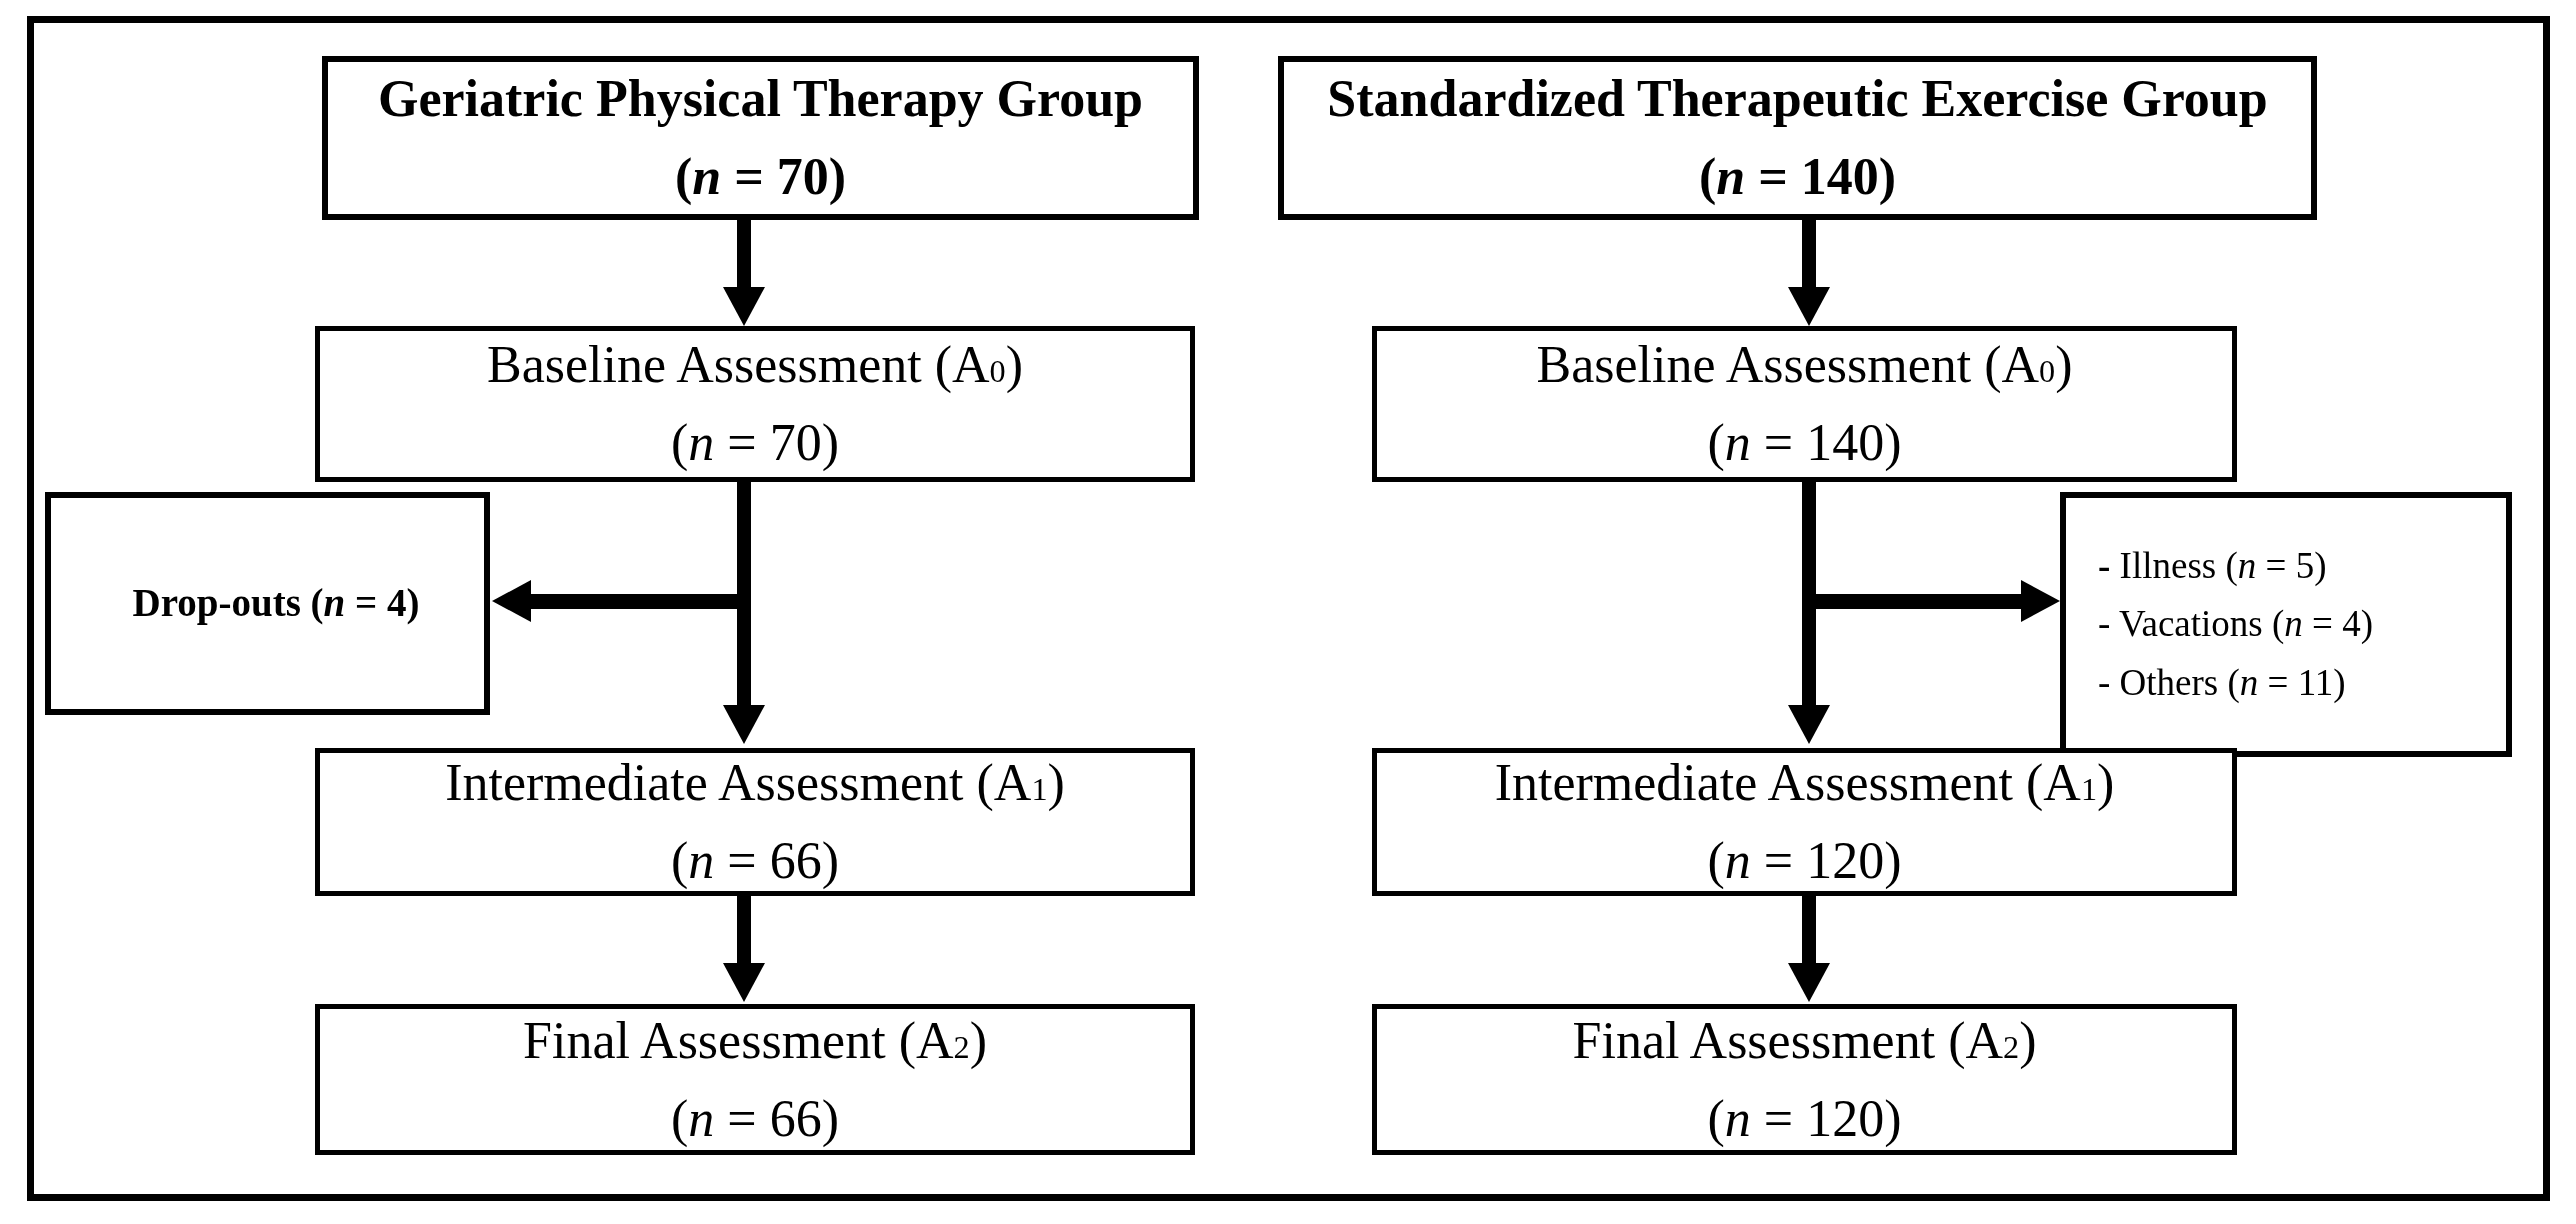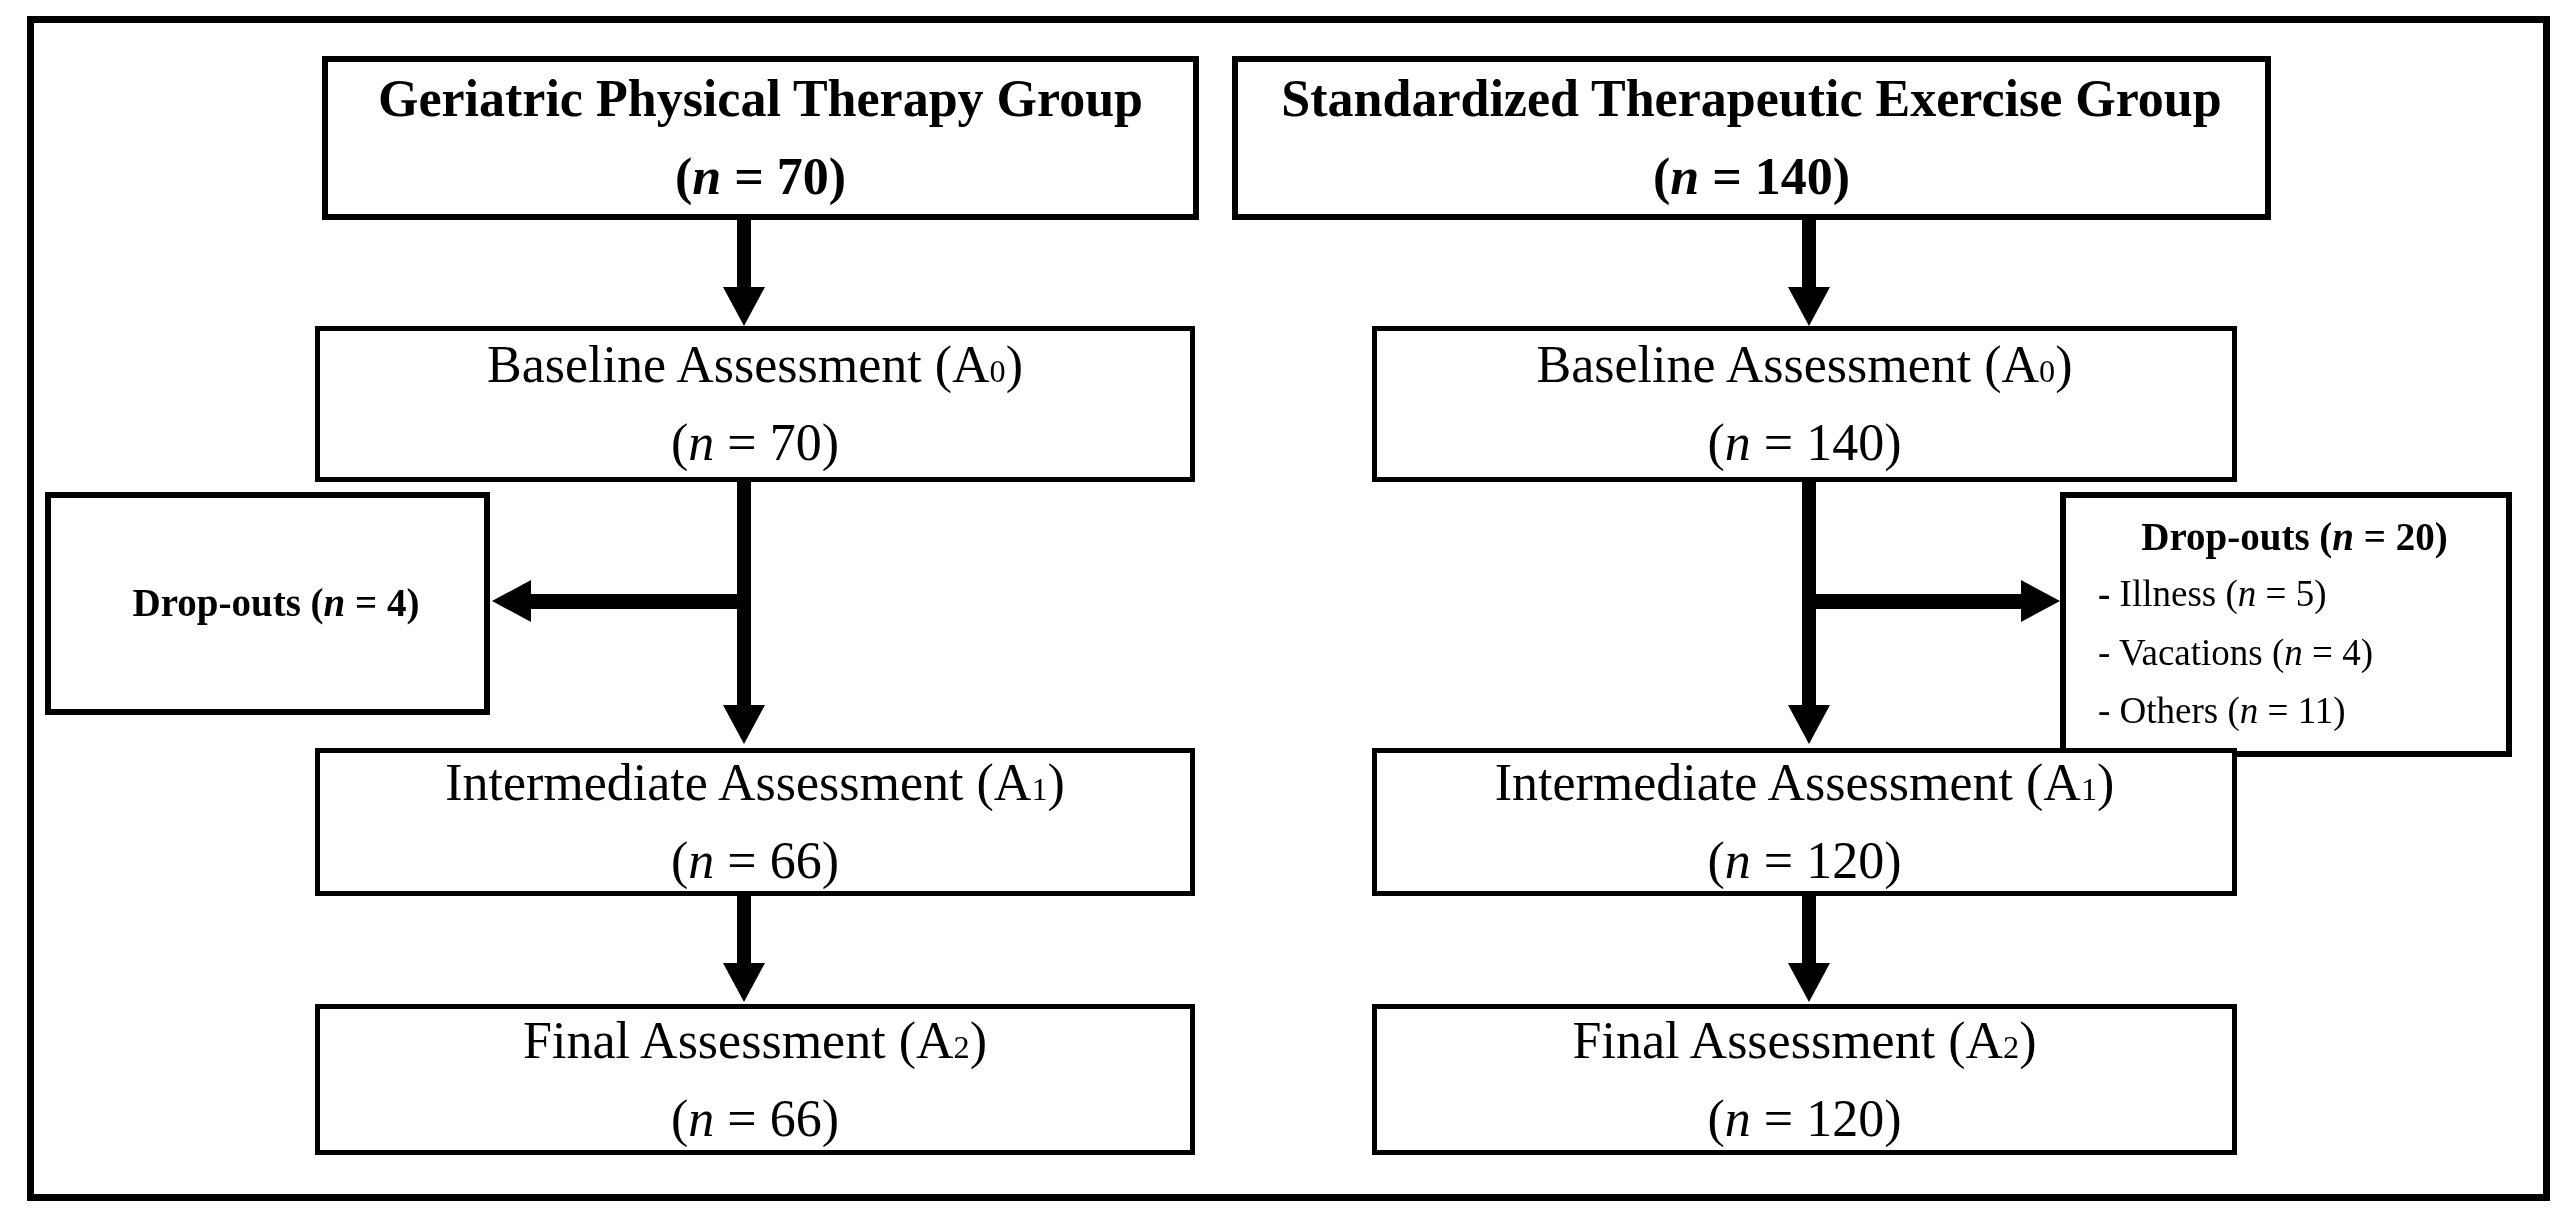"Standardized Therapeutic Exercise Group" div.fbox { left: 1232px -> 1278px }
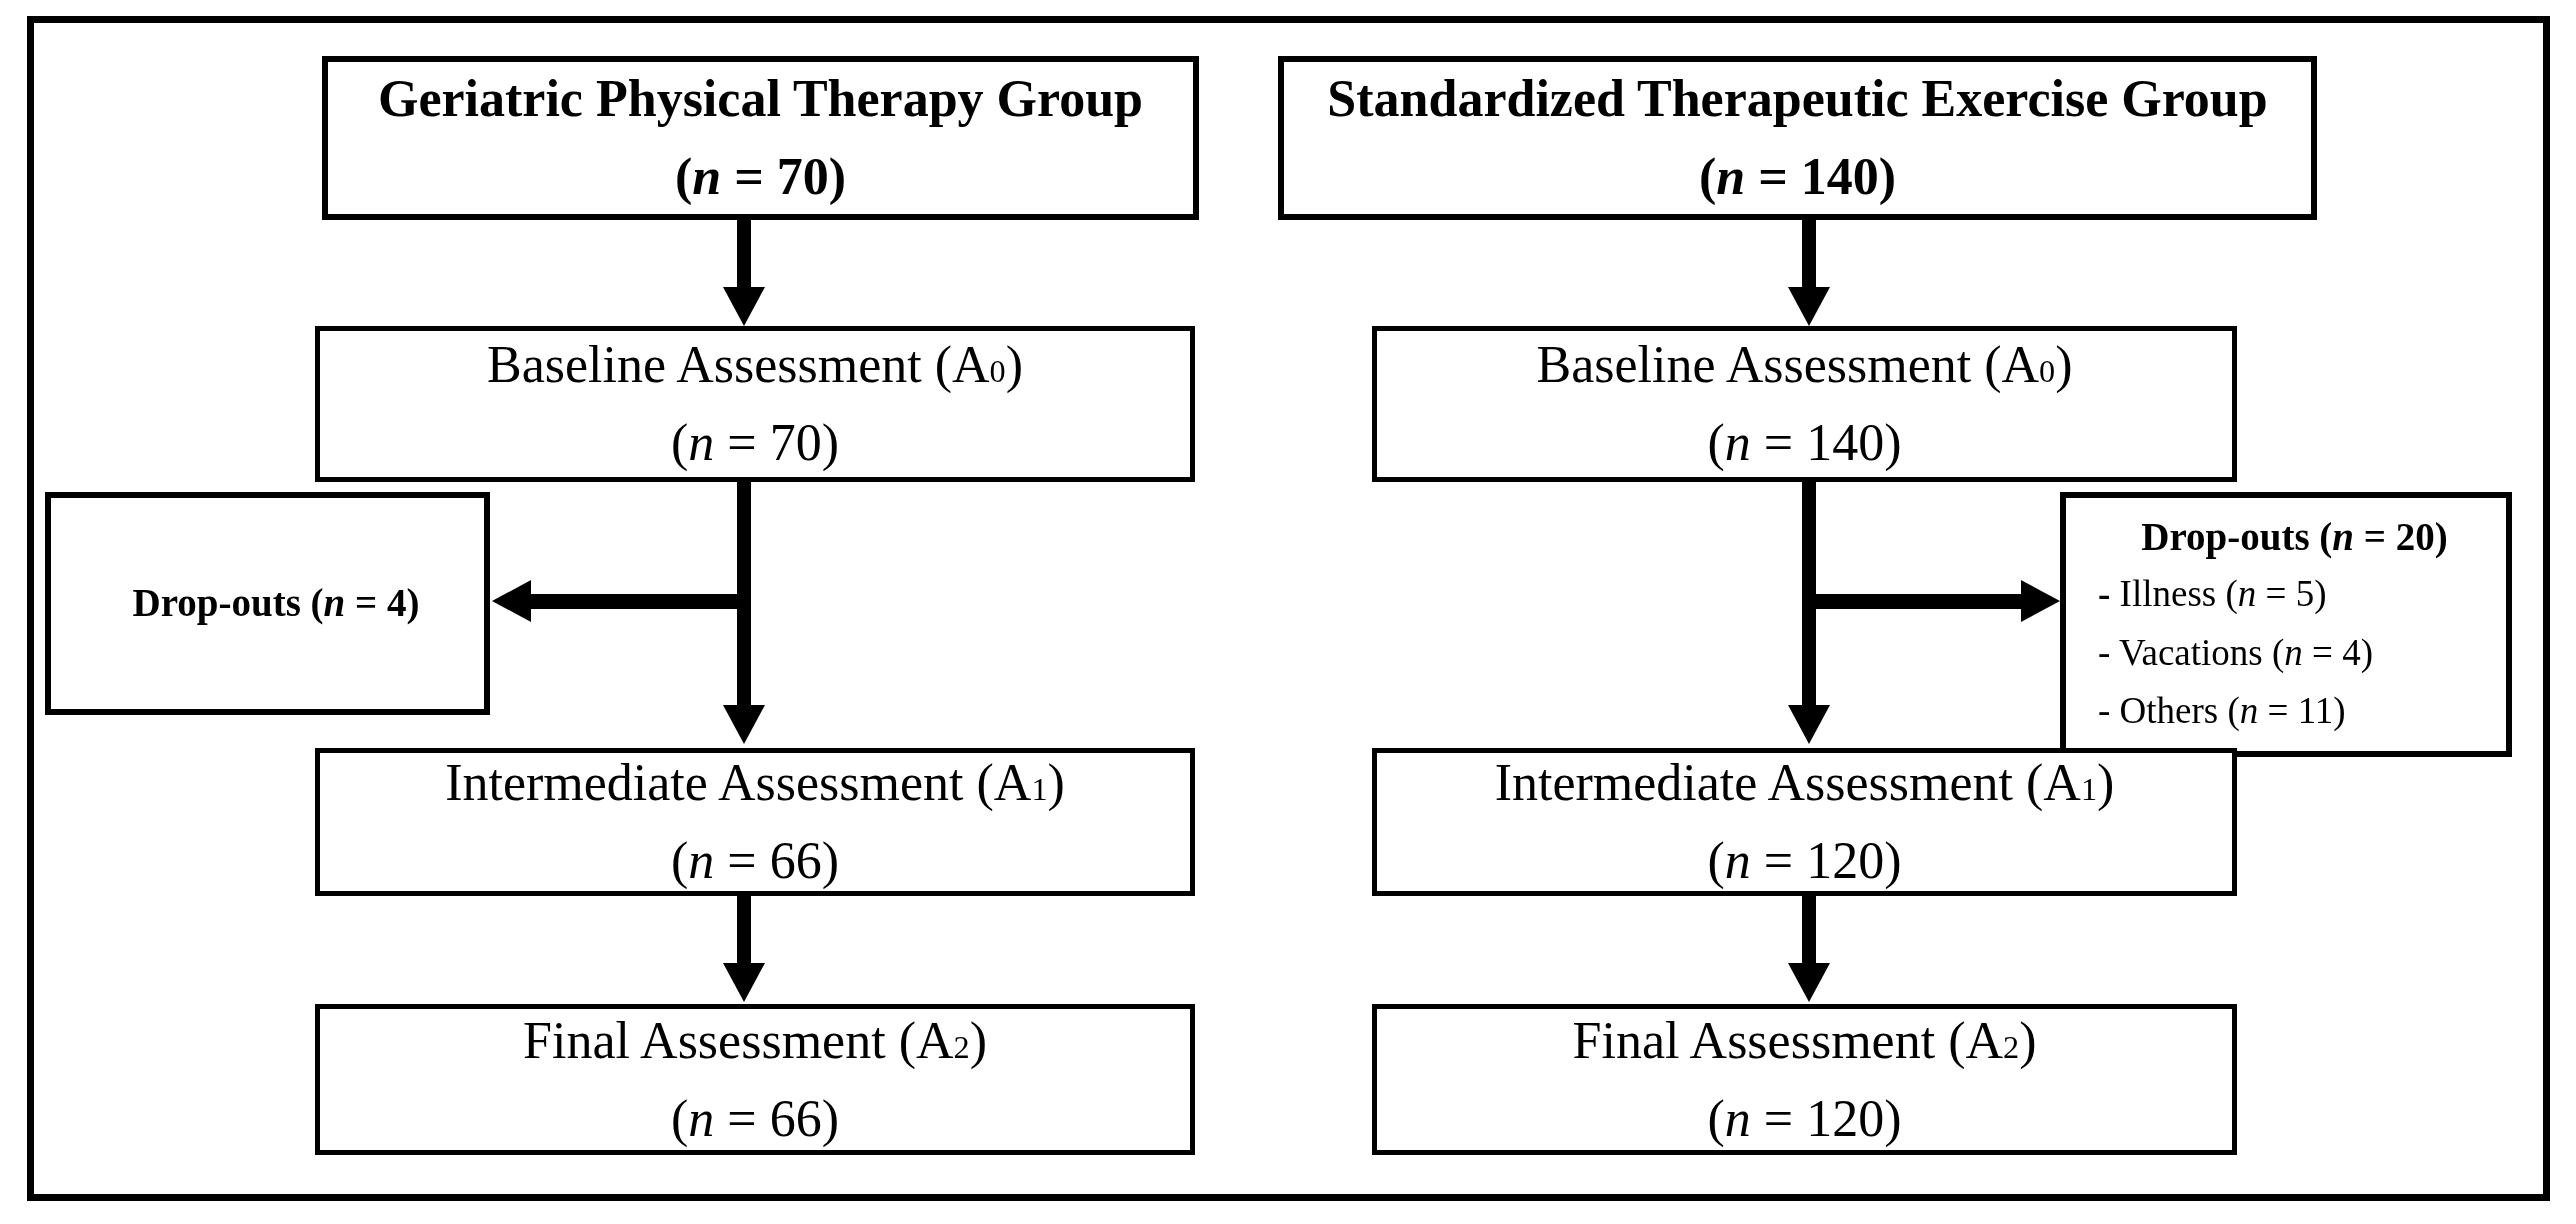"Drop-outs (n = 20)" div.dtitle { html: <div><span>Drop-outs (</span><span>n</span><span> = 20)</span></div> -> none }
